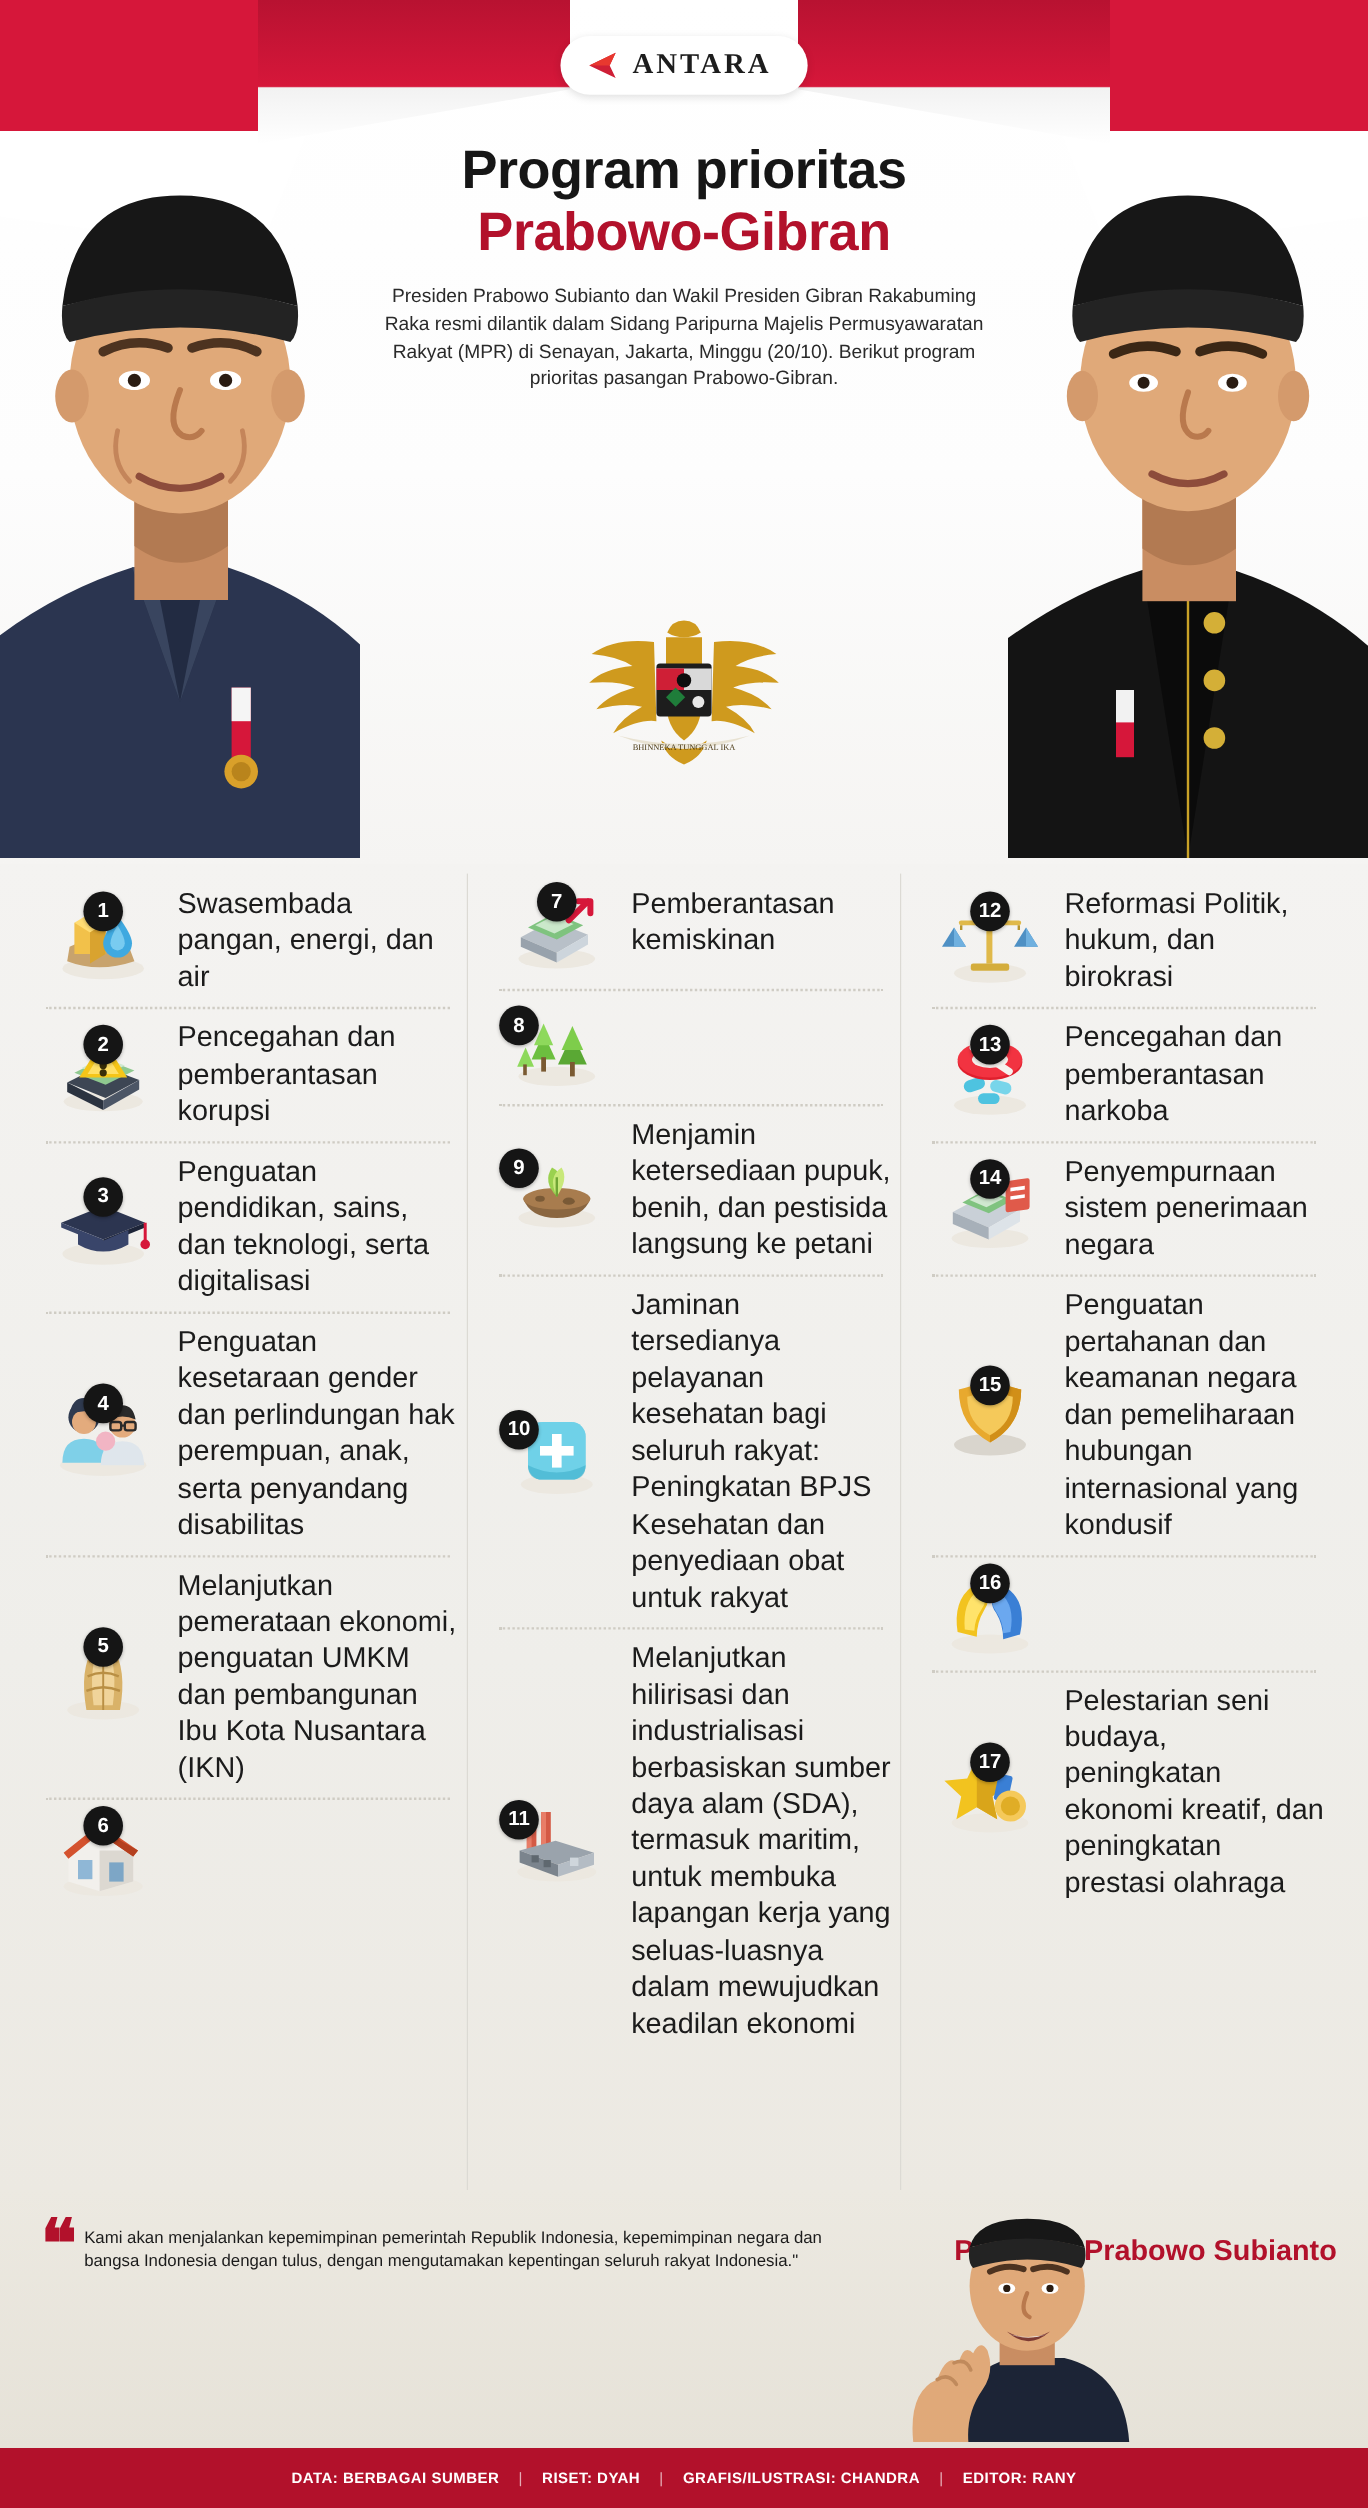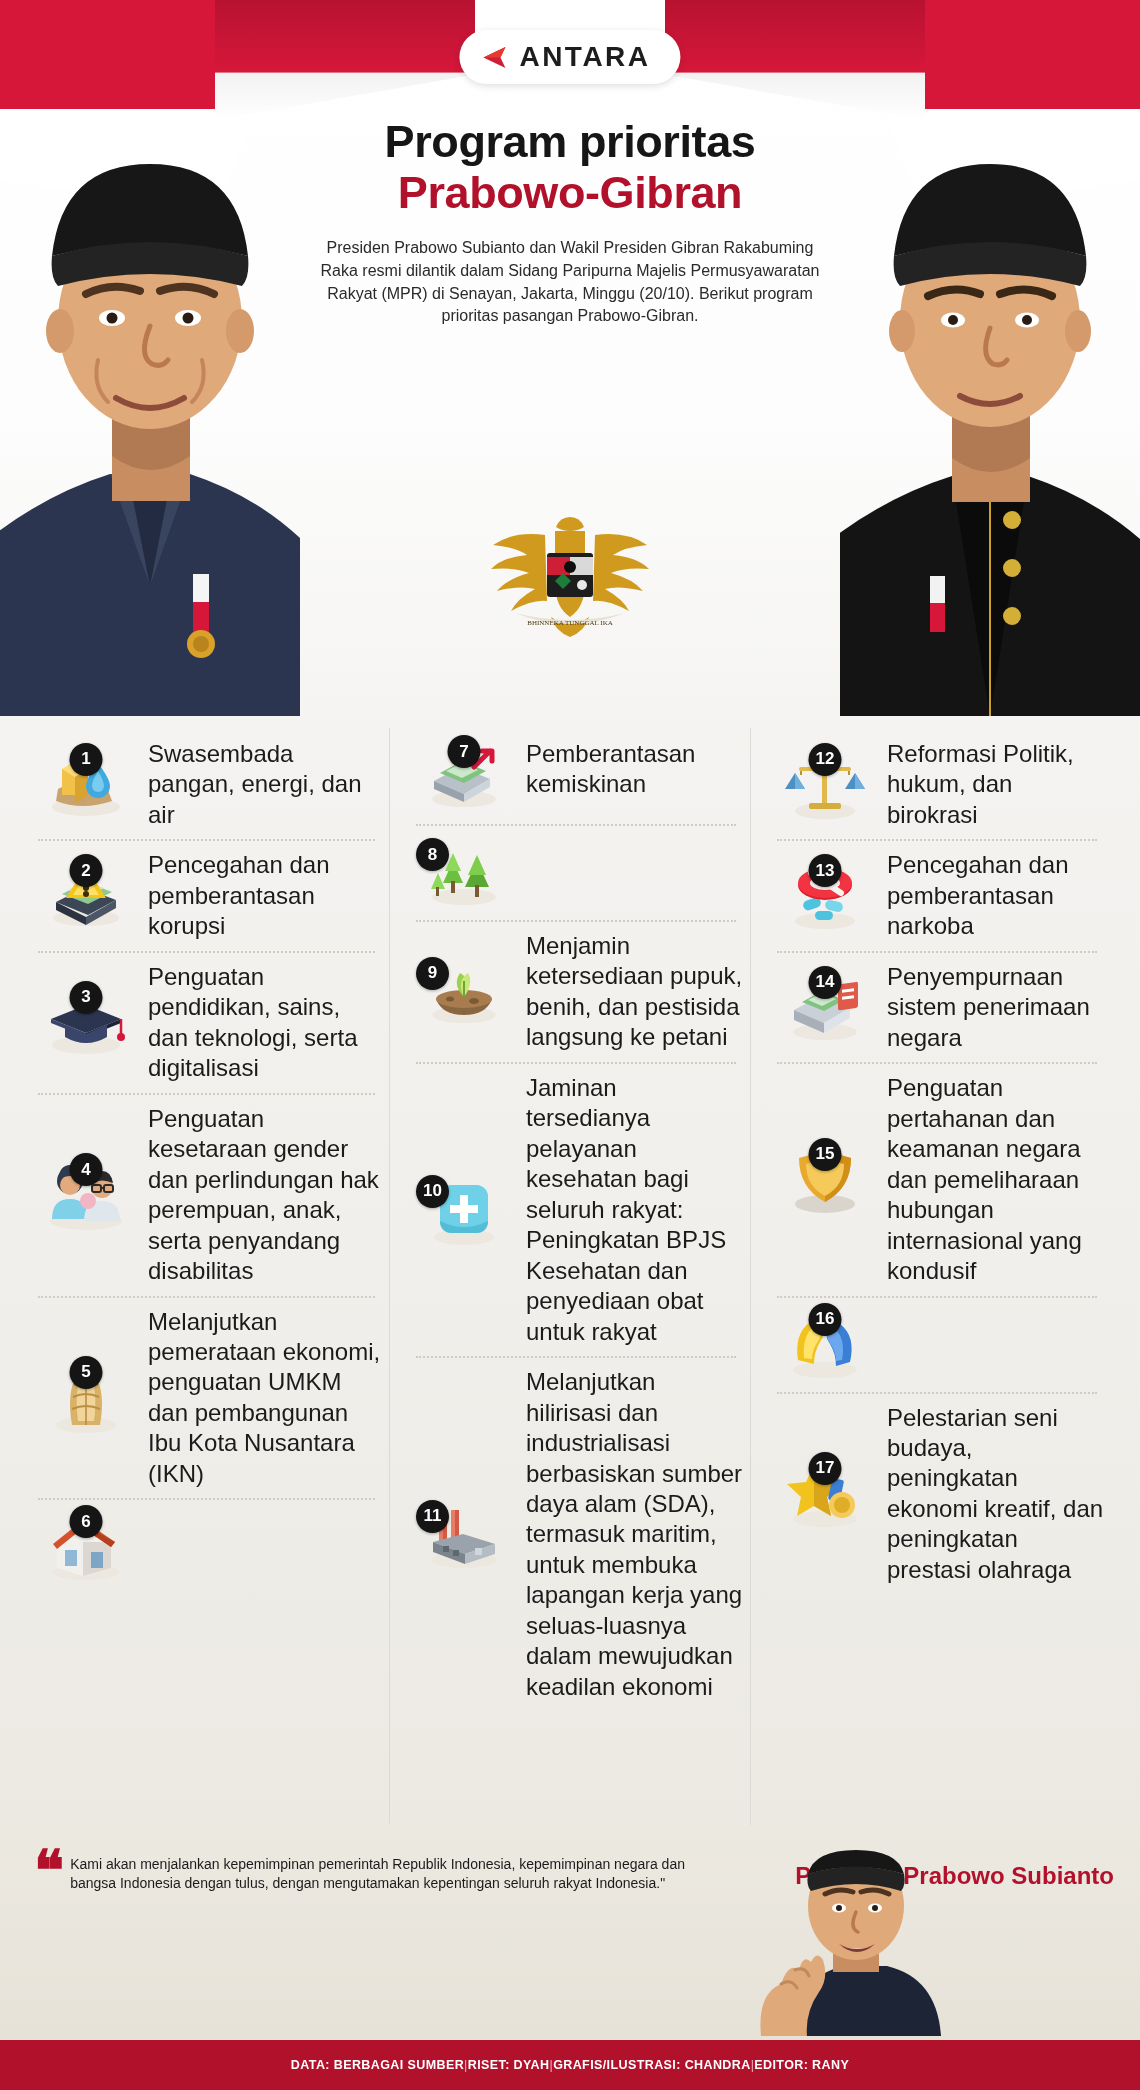"ANTARA" .logo-text { font-family: none -> Liberation Serif, serif; font-size: 28px -> 24px }
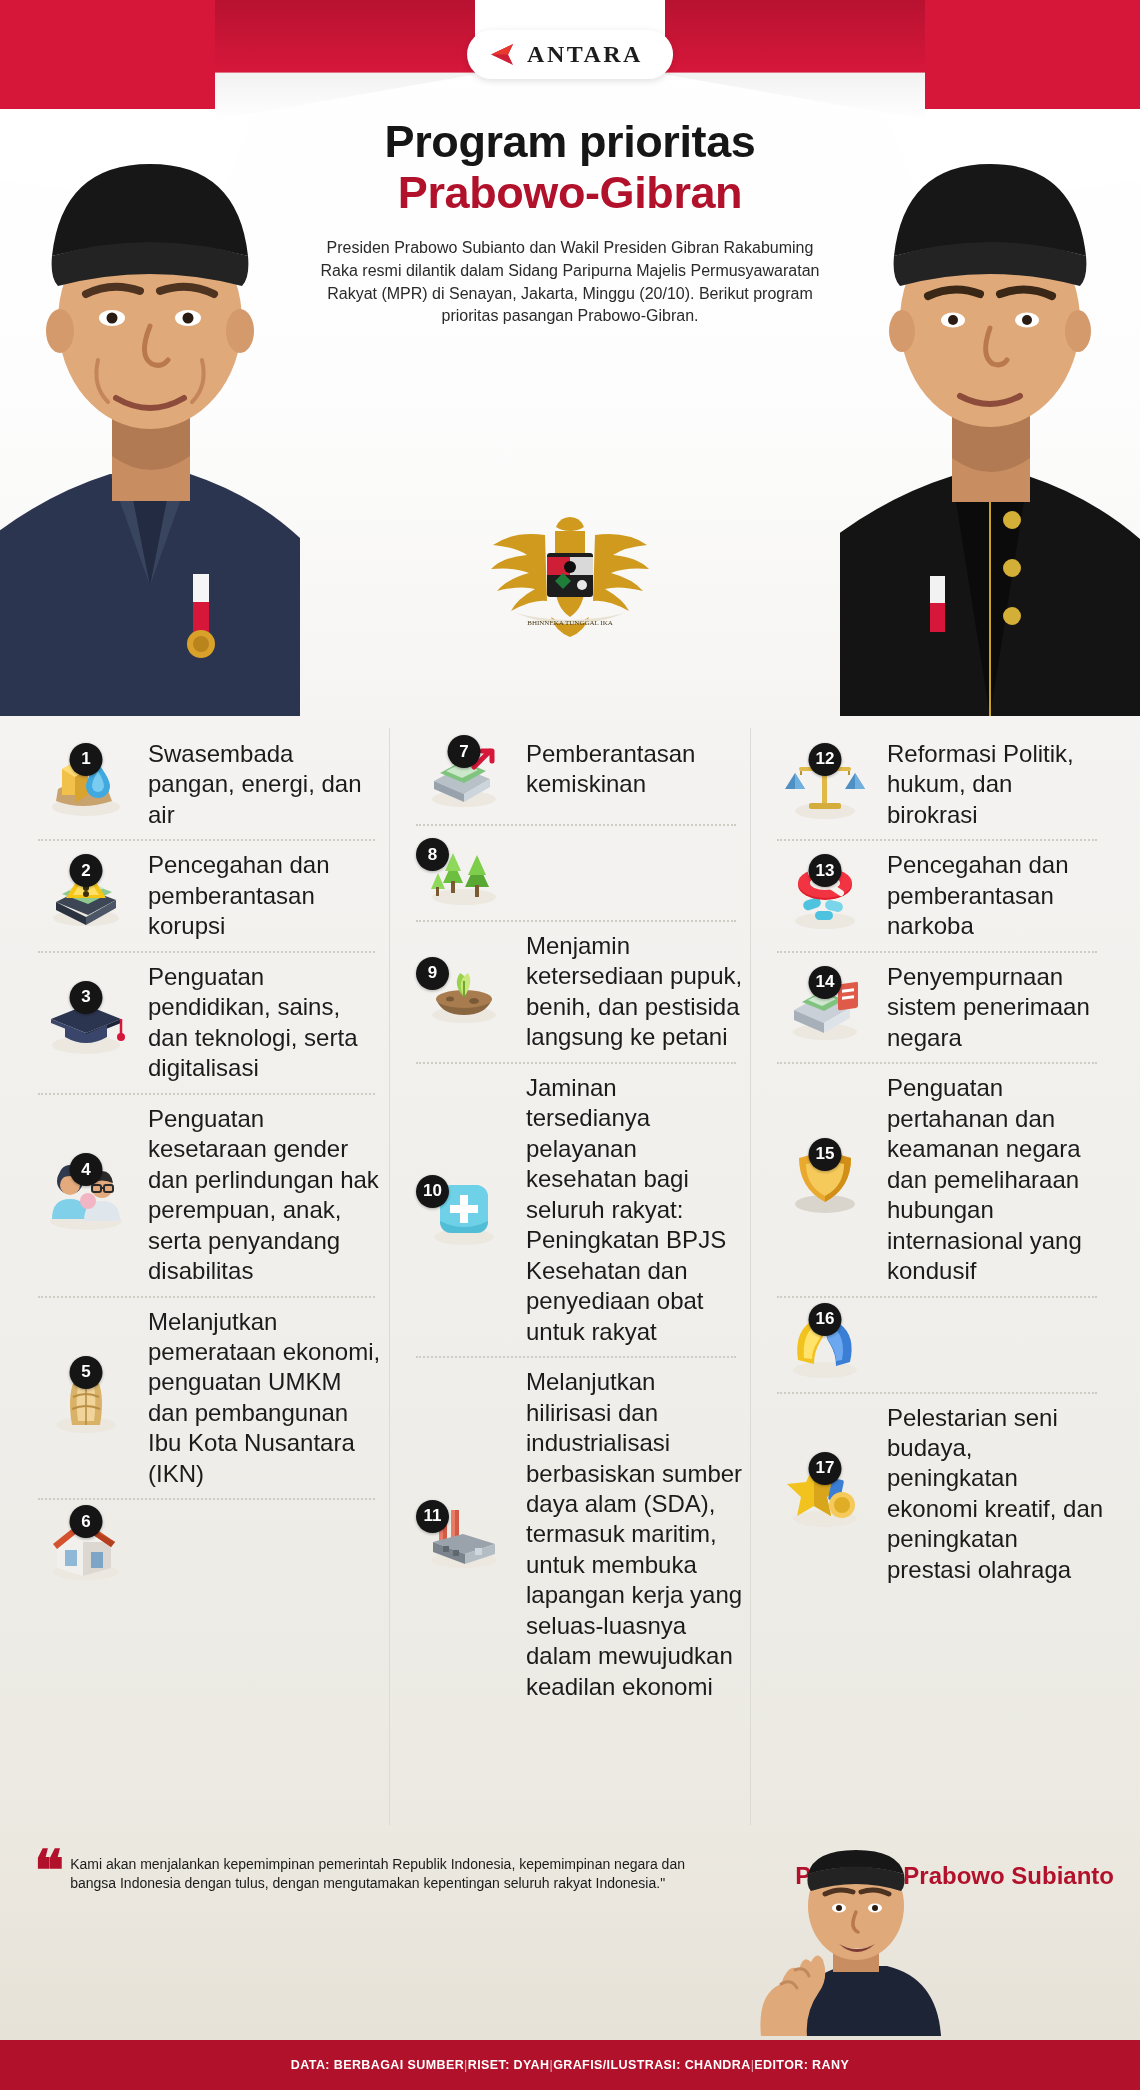"DATA: BERBAGAI SUMBER" .footer { gap: none -> 16px }
